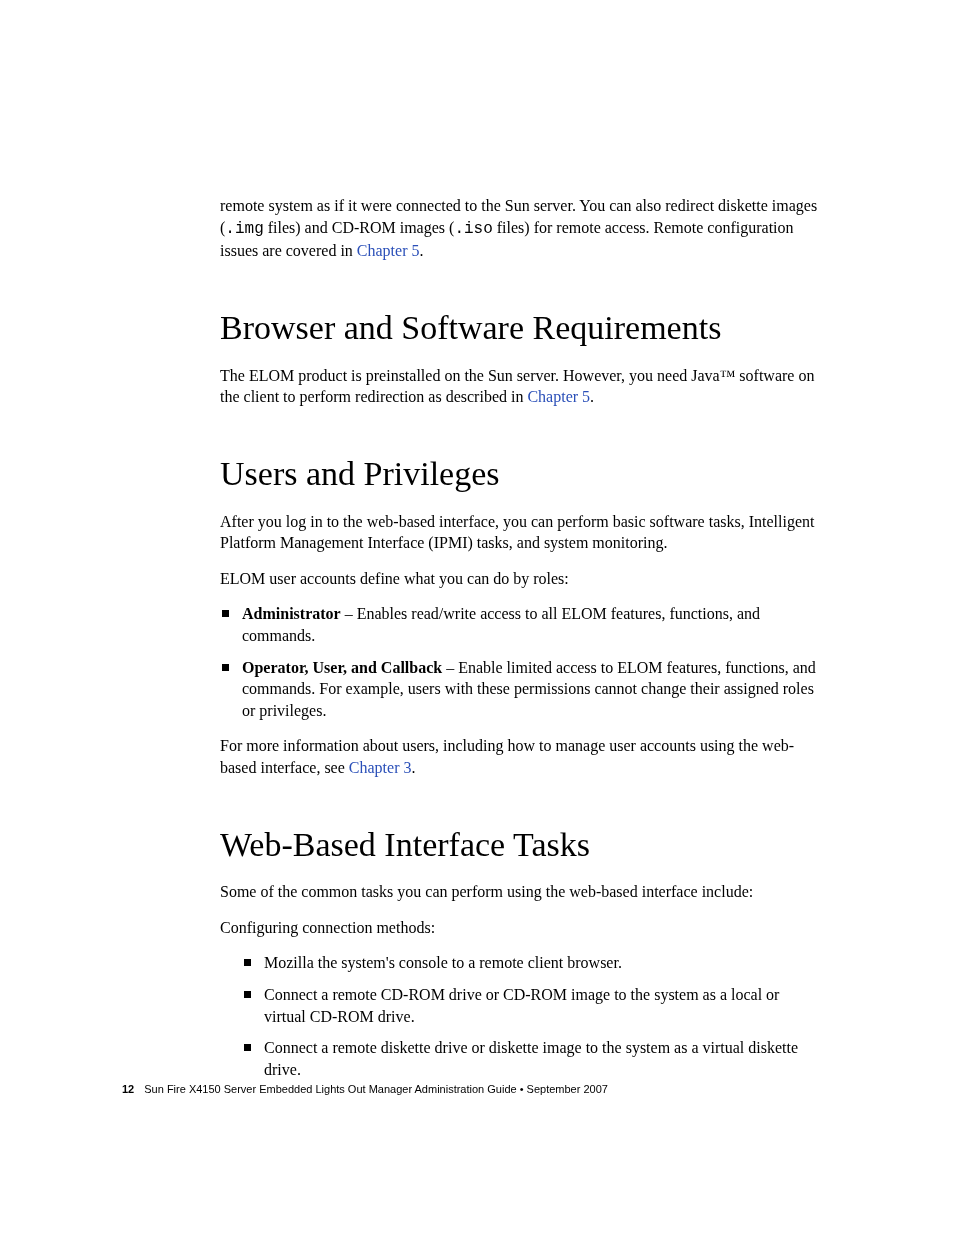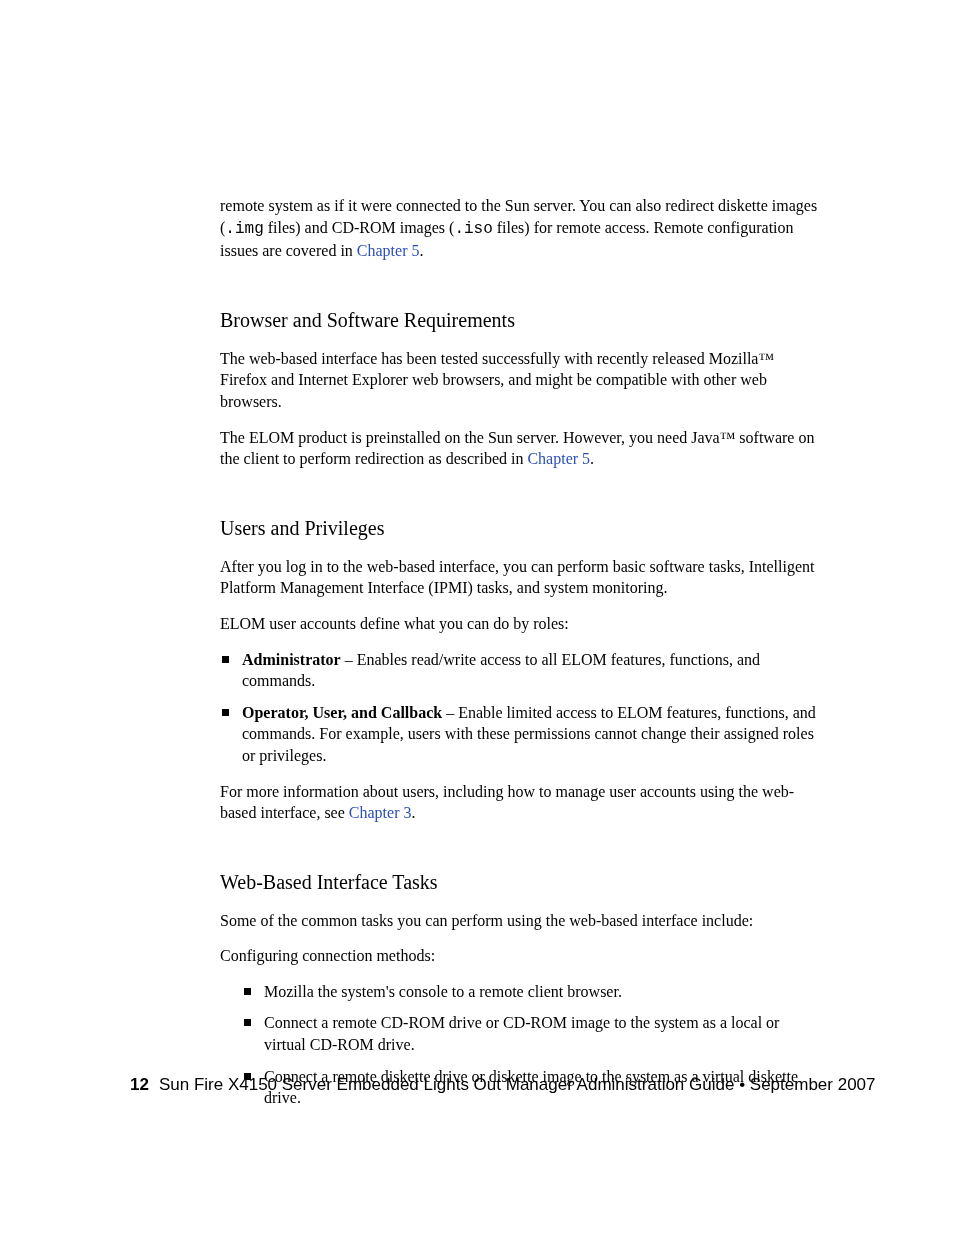"Browser and Software Requirements" h2.section { font-size: 20px -> 34px }
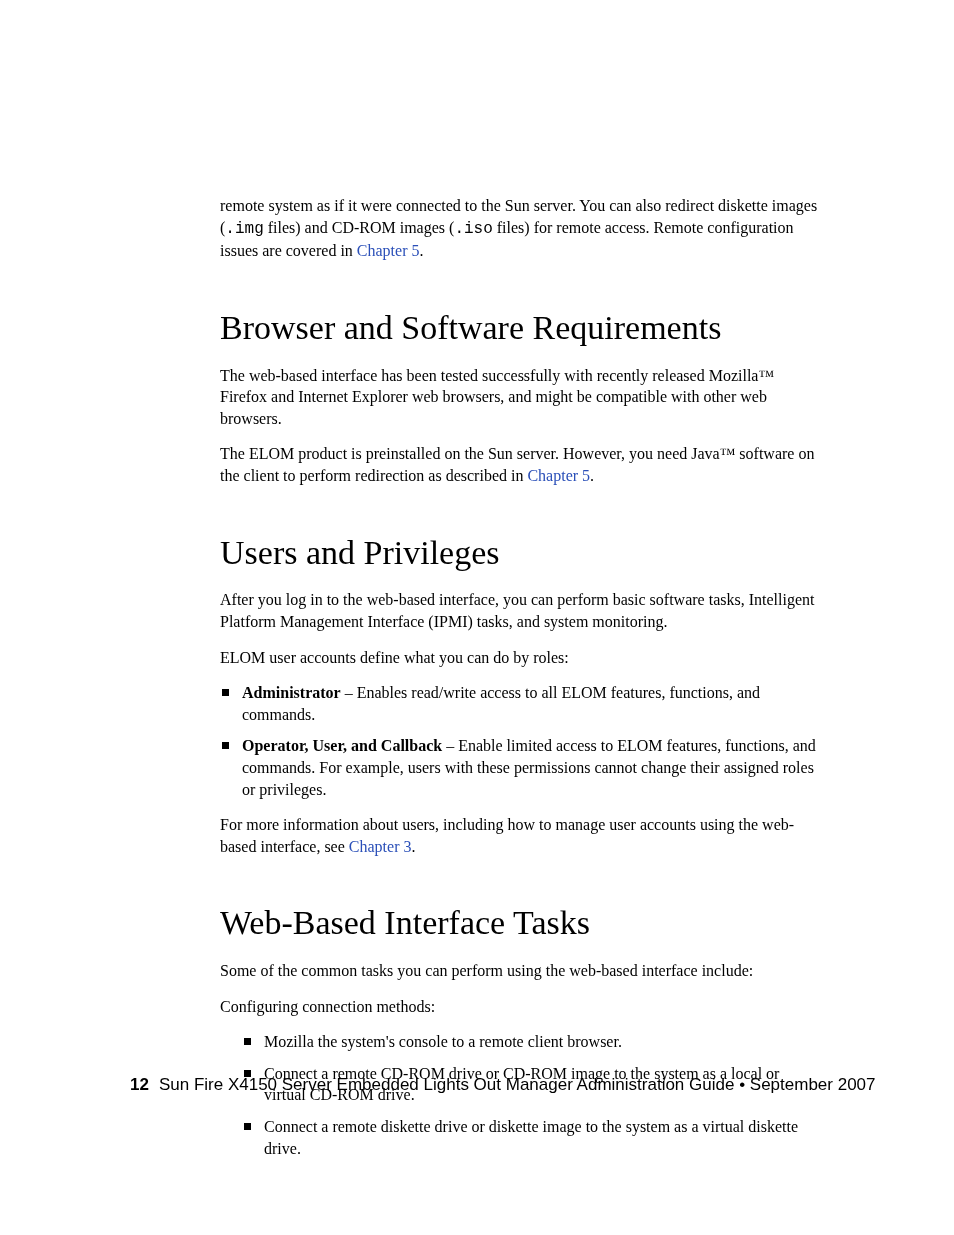"The web-based interface has been" p { html: <p>The web-based interface has been tested successfully with recently released Mozilla™ Firefox and Internet Explorer web browsers, and might be compatible with other web browsers.</p> -> none }
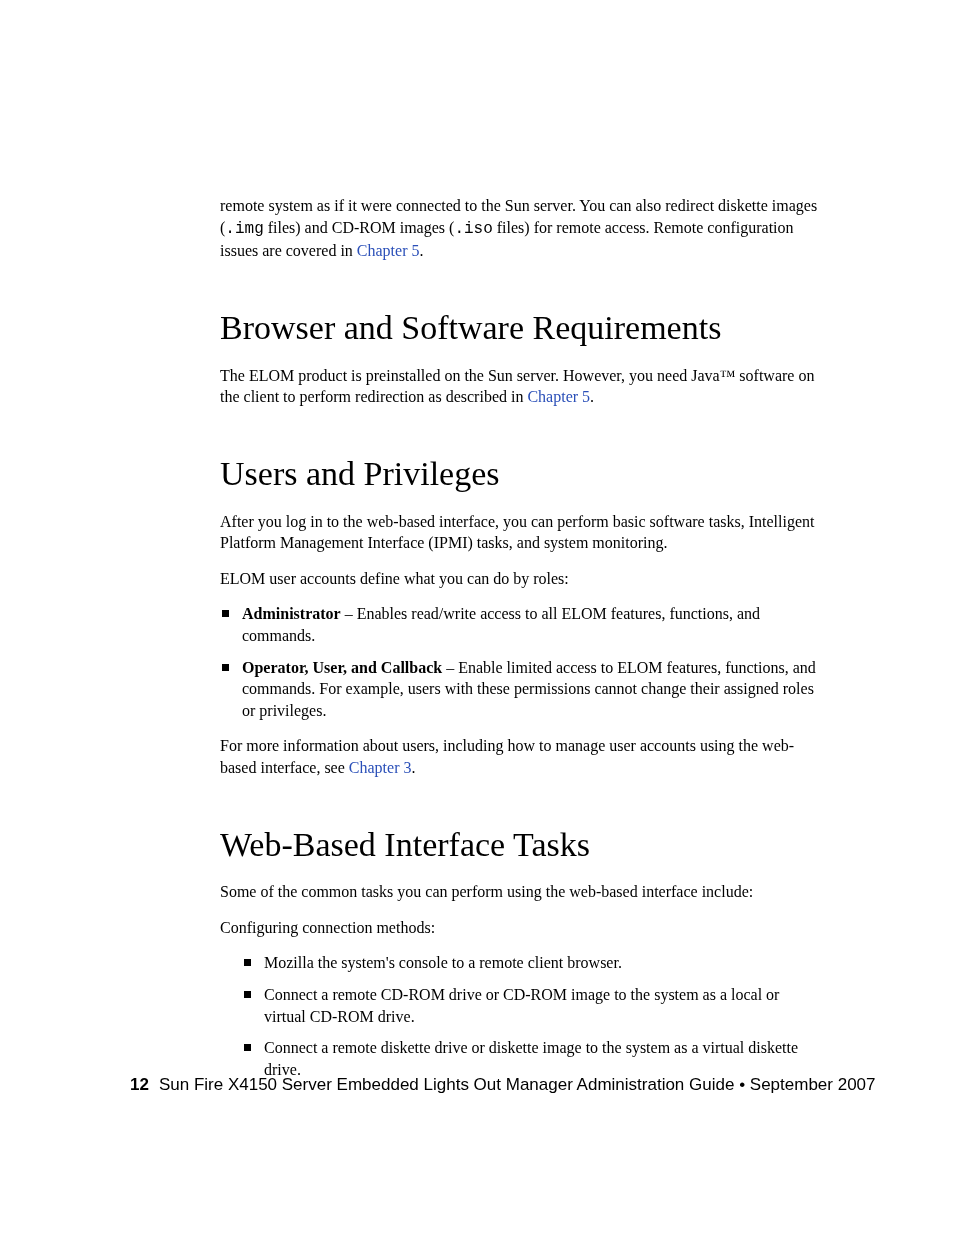"12 Sun Fire X4150 Server" .footer { font-size: 17px -> 11px; left: 130px -> 122px }
